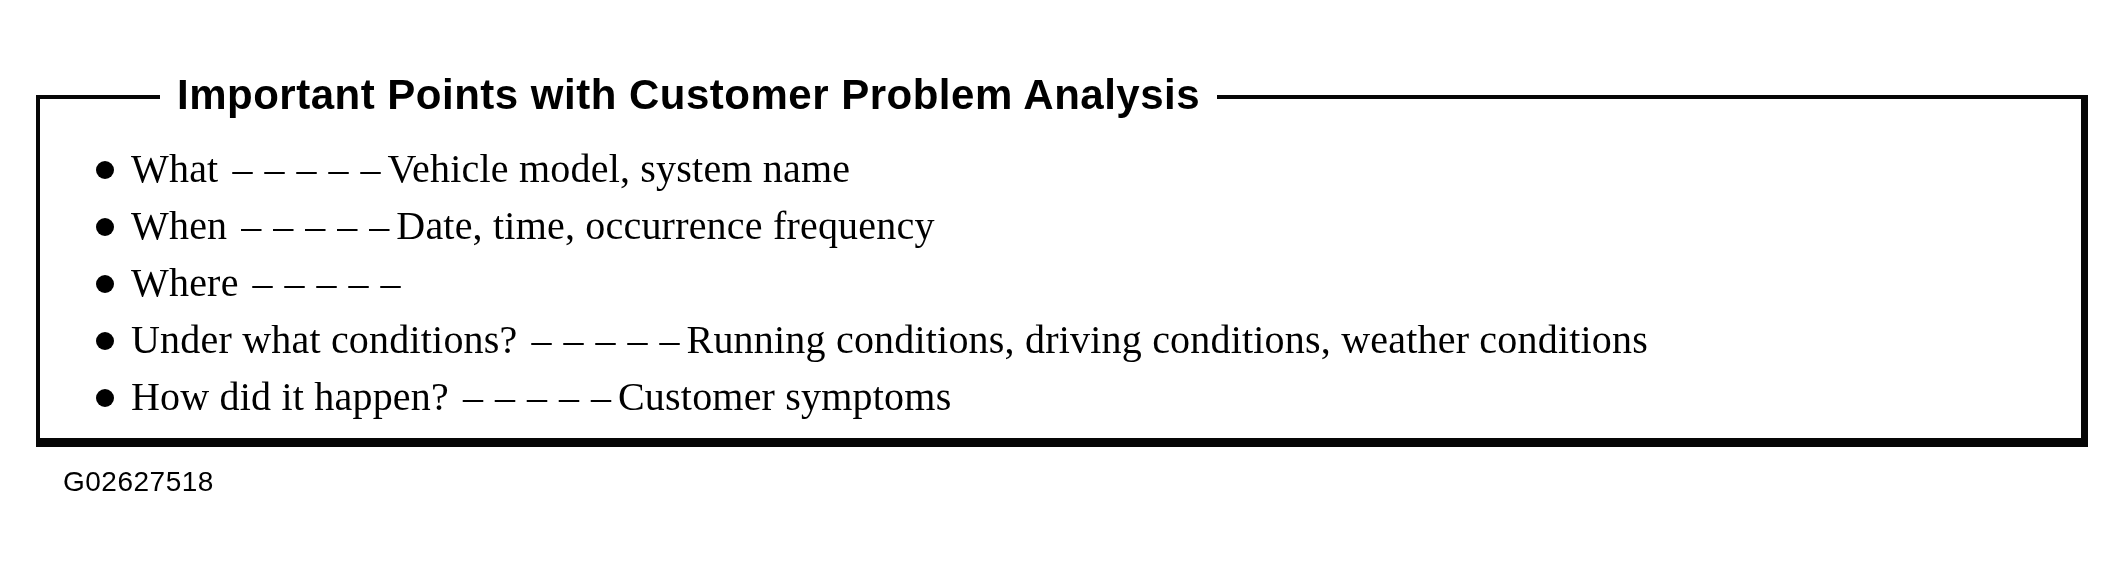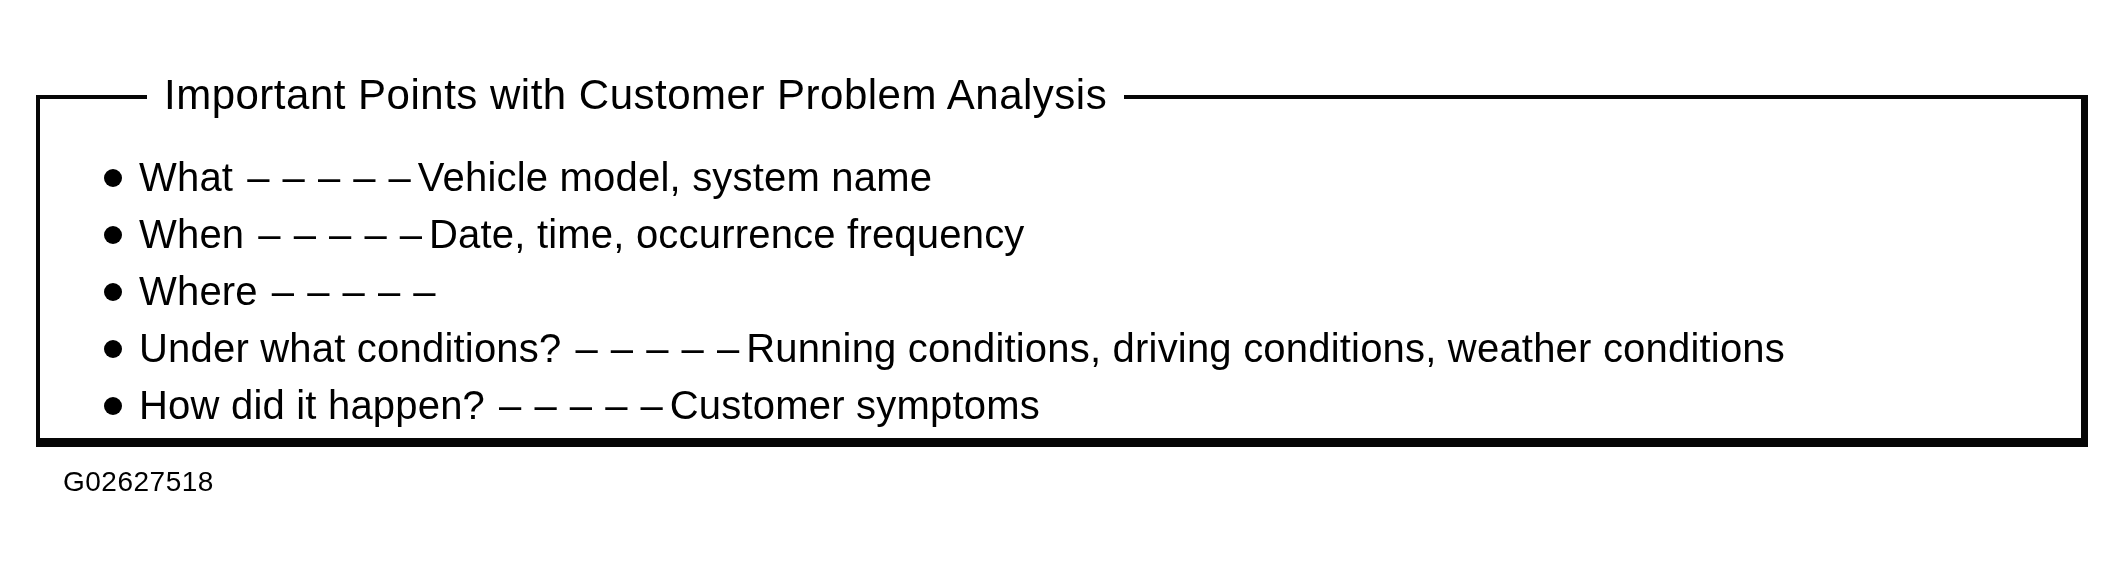"Important Points with Customer Problem" .panel-title { font-weight: normal -> bold; left: 107px -> 120px }
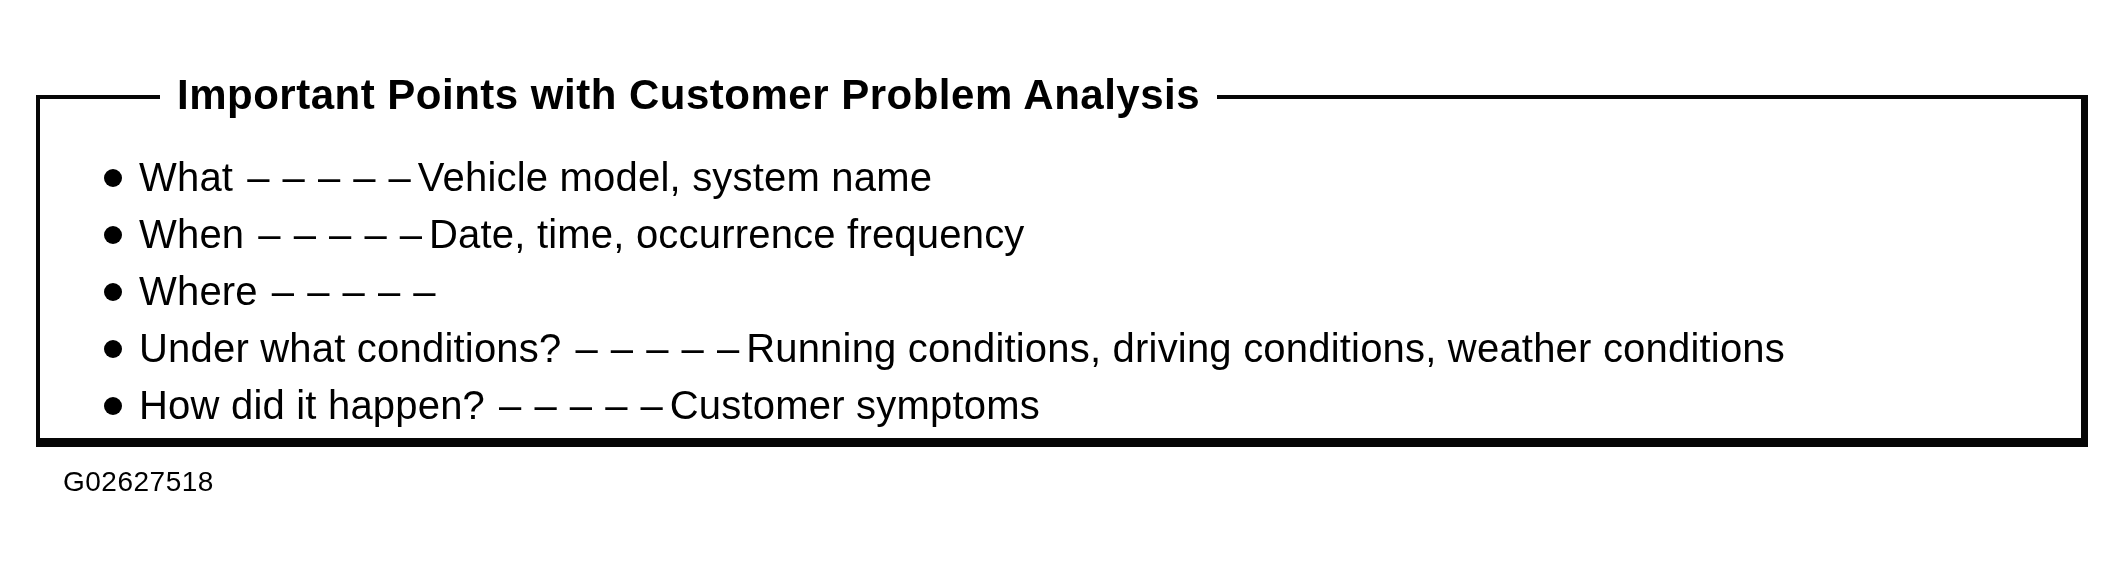"What" .points { font-family: none -> Liberation Serif, serif; margin: 16px -> 8px }
